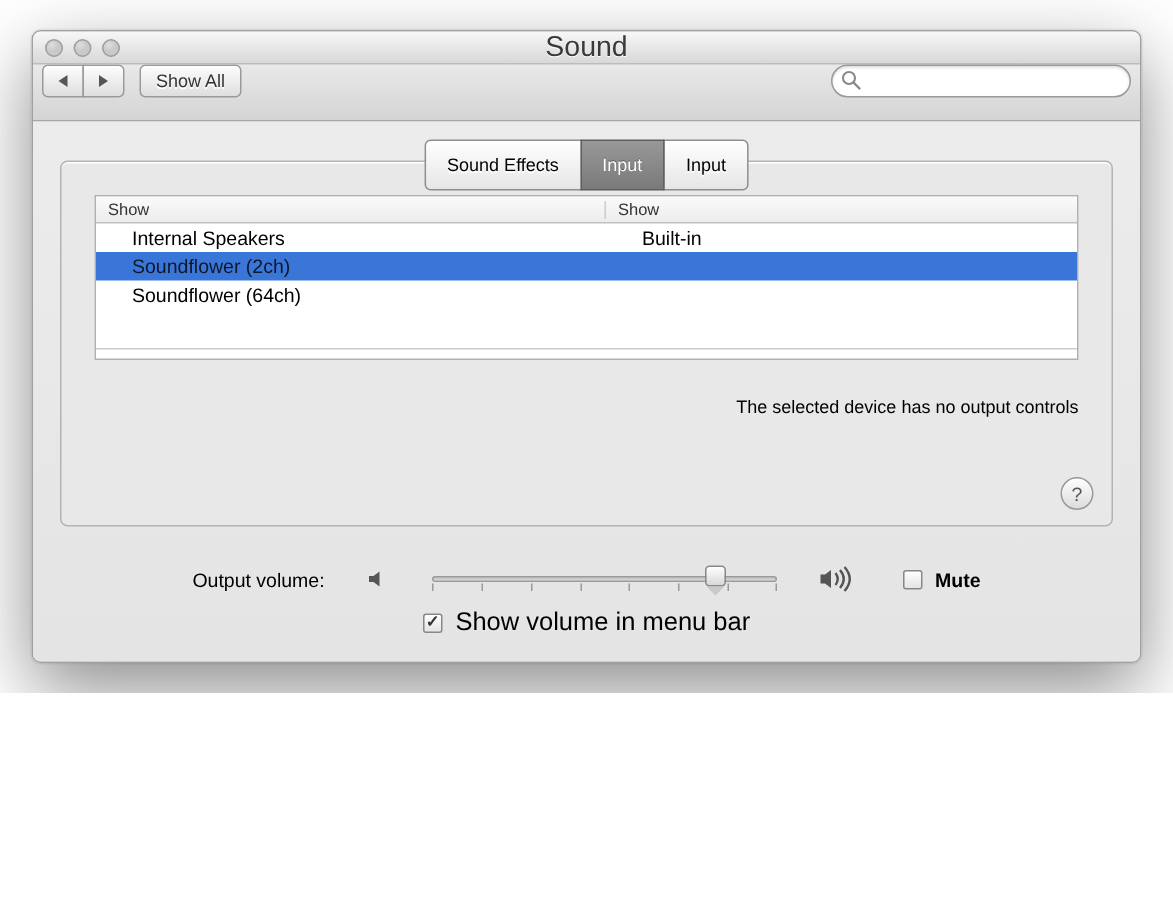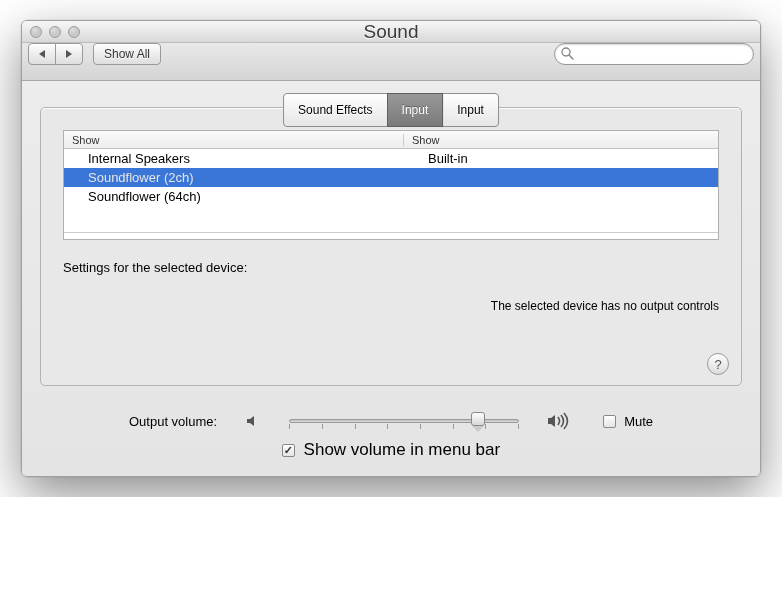"Soundflower (2ch)" .row.sel { color: #e5e5e5 -> #0f172a }
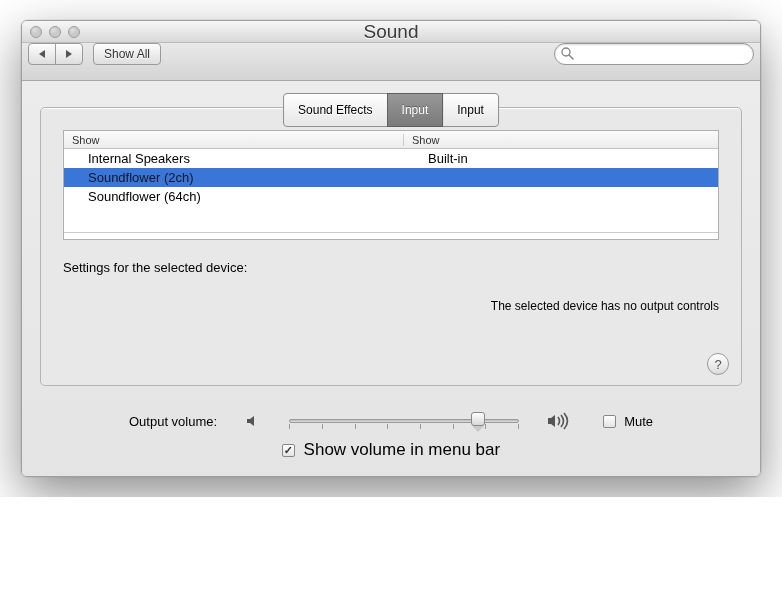"Settings for the selected device:" div.settings-label { html: <div>Settings for the selected device:</div> -> none }
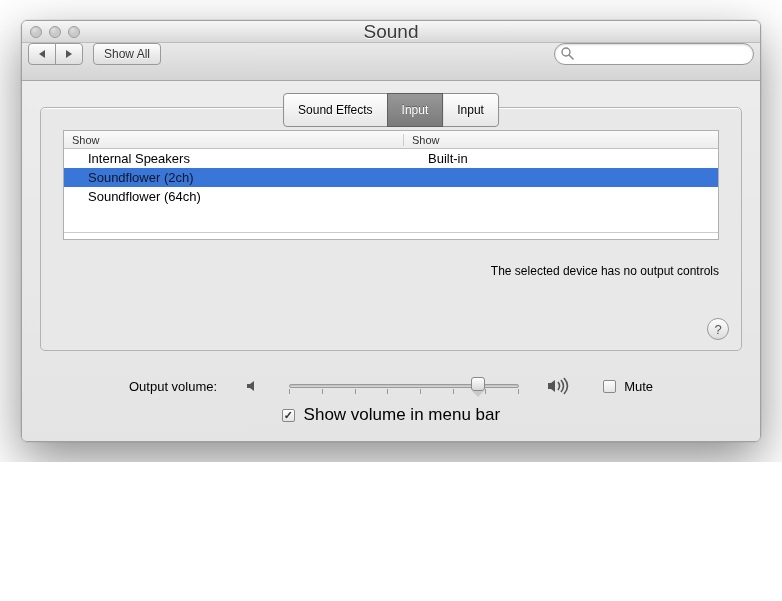"Mute" label { font-weight: none -> bold }
